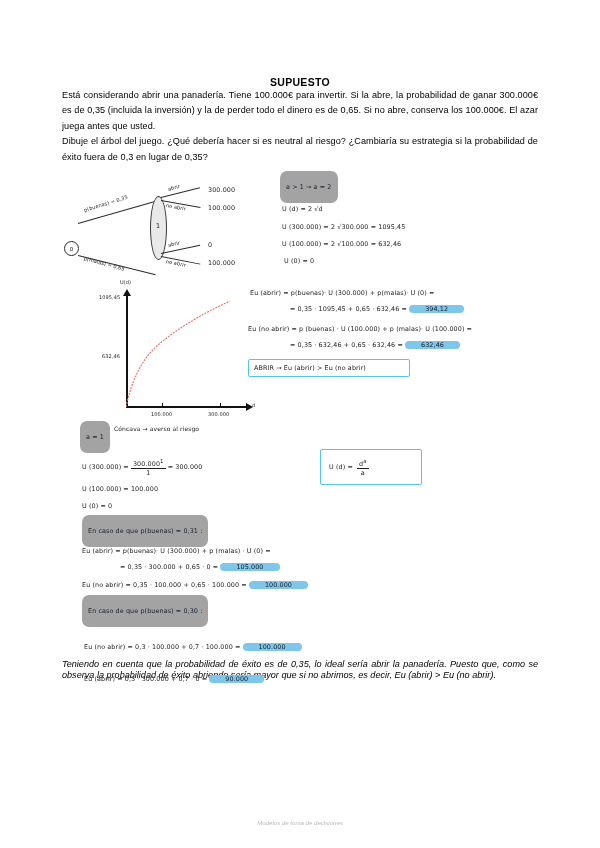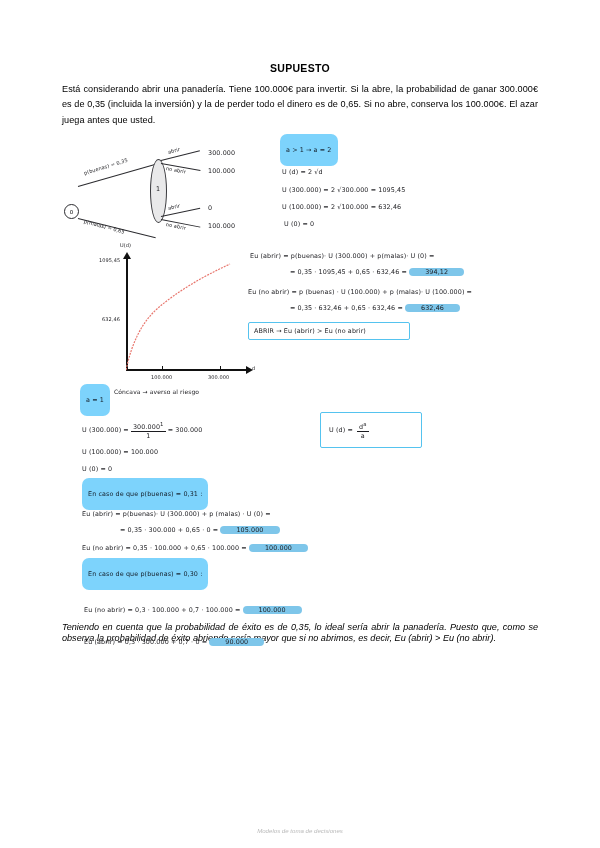"SUPUESTO" .doc-title { margin: 8px -> 0; padding-top: 54px -> 76px }
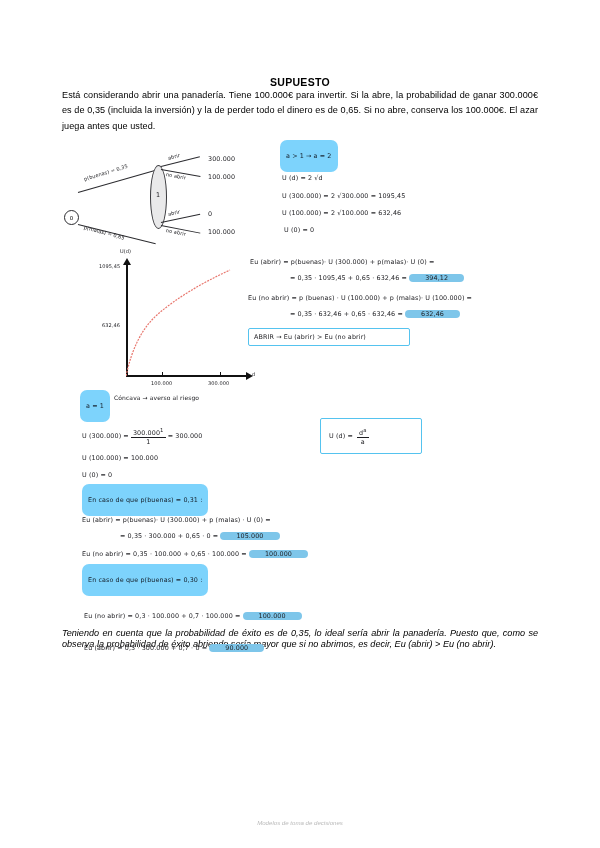"Dibuje el árbol del juego." p.body-text { html: none -> <p>Dibuje el árbol del juego. ¿Qué debería hacer si es neutral al riesgo? ¿Cambiaría su estrategia si la probabilidad de éxito fuera de 0,3 en lugar de 0,35?</p> }
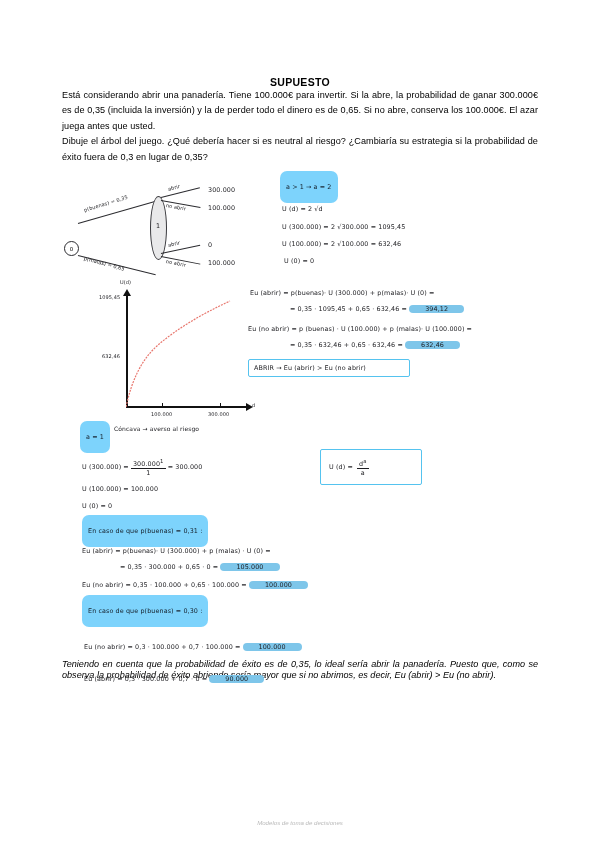"a > 1 → a" .hl { background: #7dd3fc -> #a3a3a3 }
